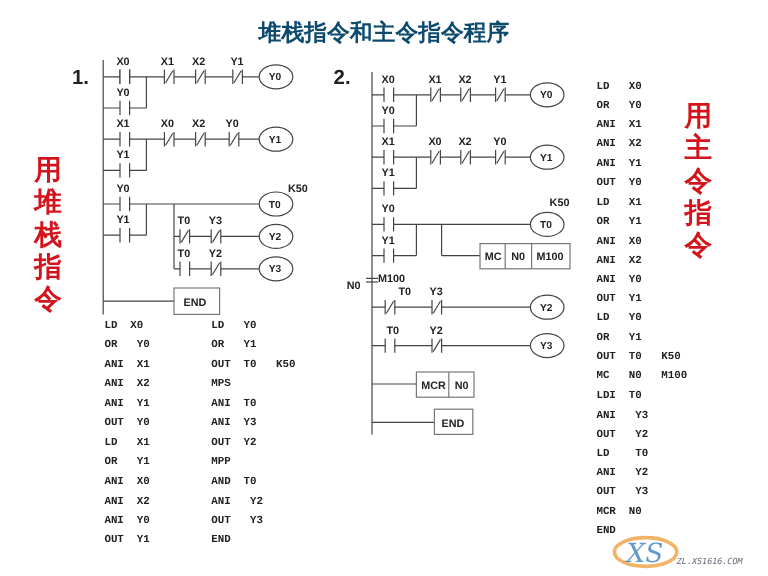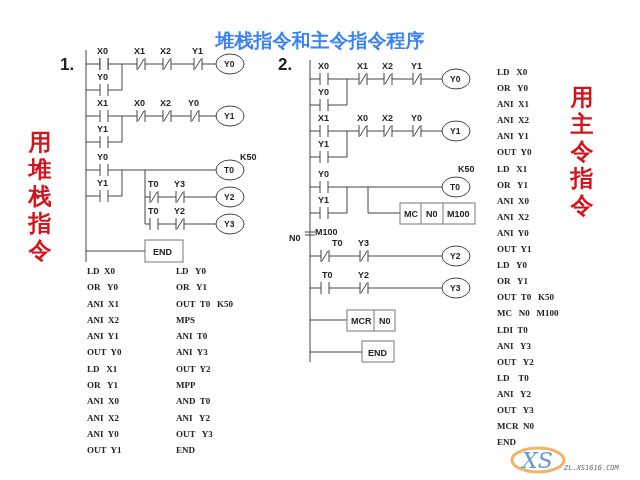"堆栈指令和主令指令程序" .title { color: #3b82f6 -> #0c4a6e; top: 28px -> 14px }
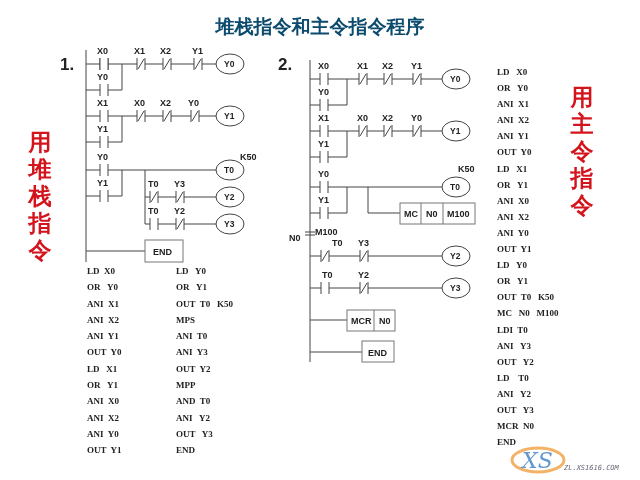"LD X0" .code { font-family: Liberation Serif, serif -> Liberation Mono, monospace }
